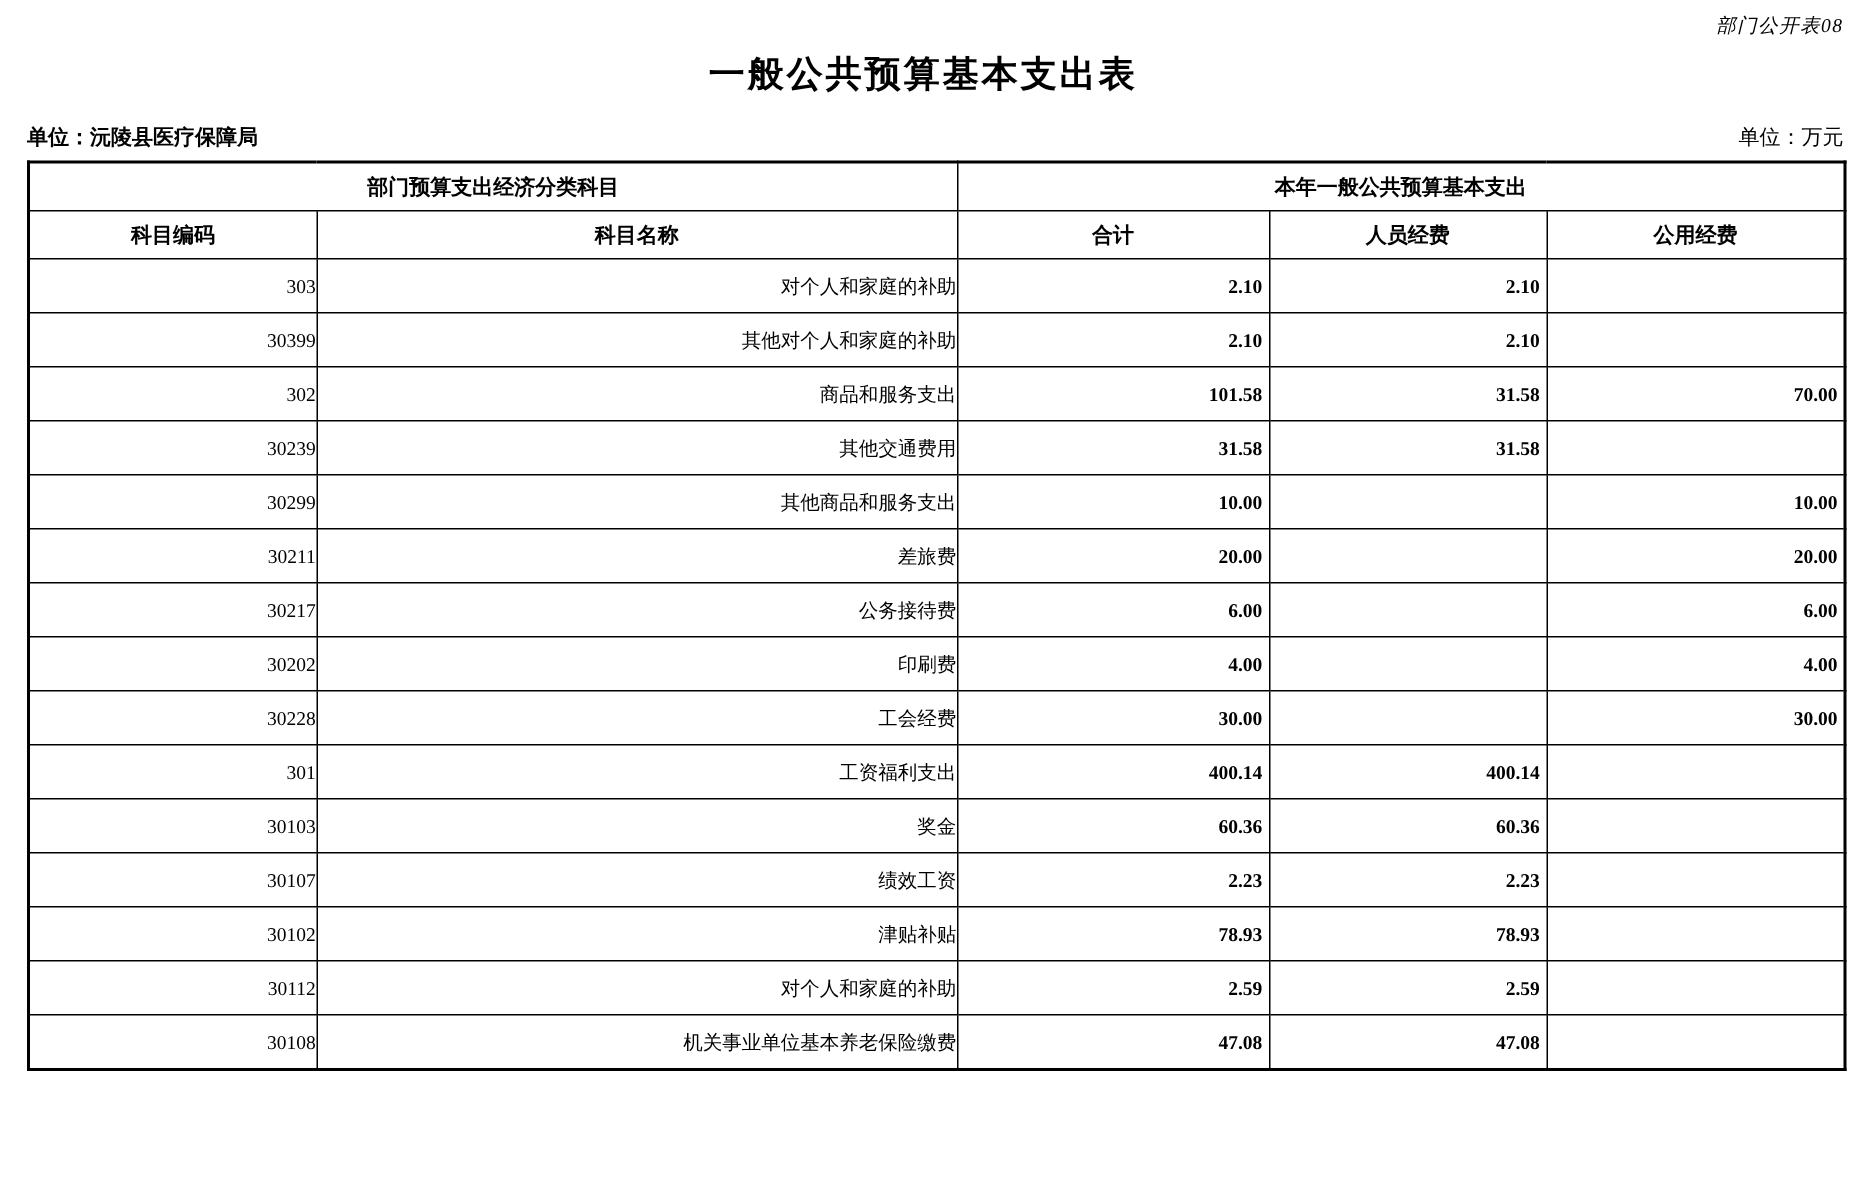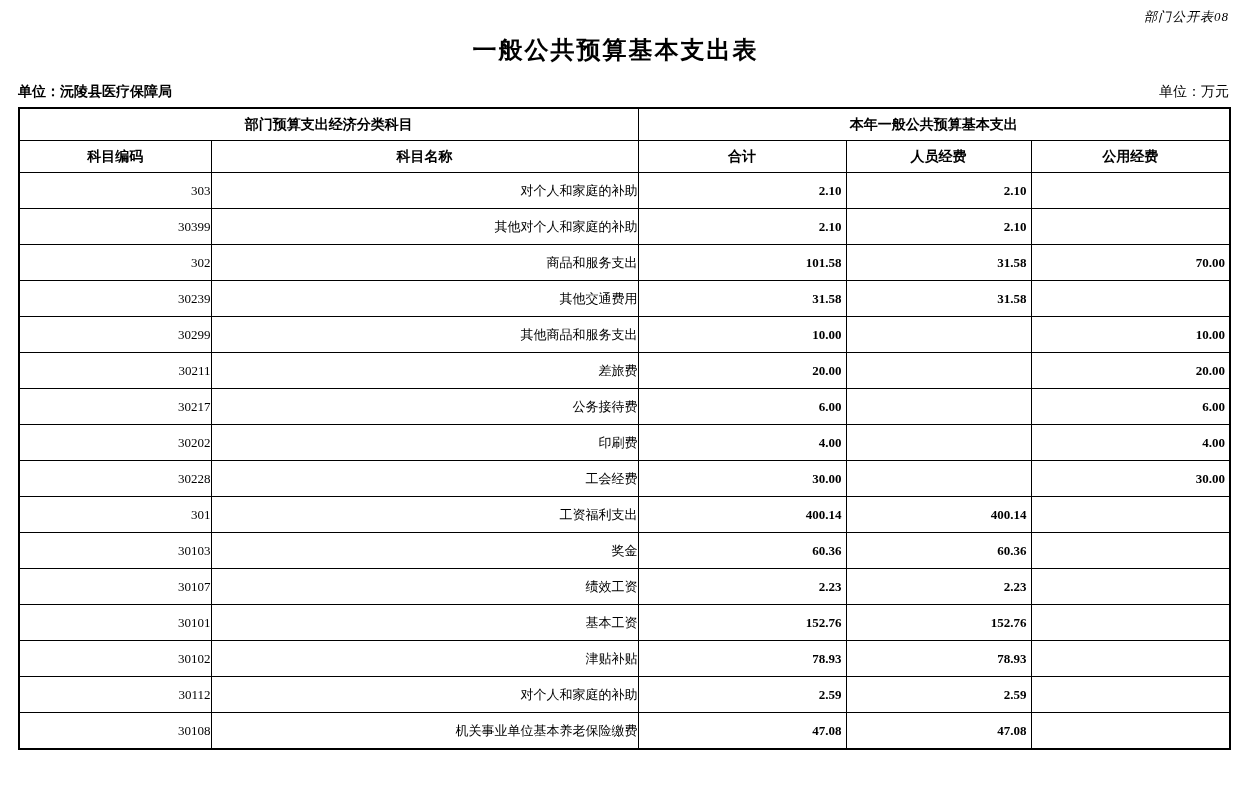"30101" tr.level-2 { html: <tr> <td>30101</td> <td>基本工资</td> <td>152.76</td> <td>152.76</td> <td></td> </tr> -> none }
